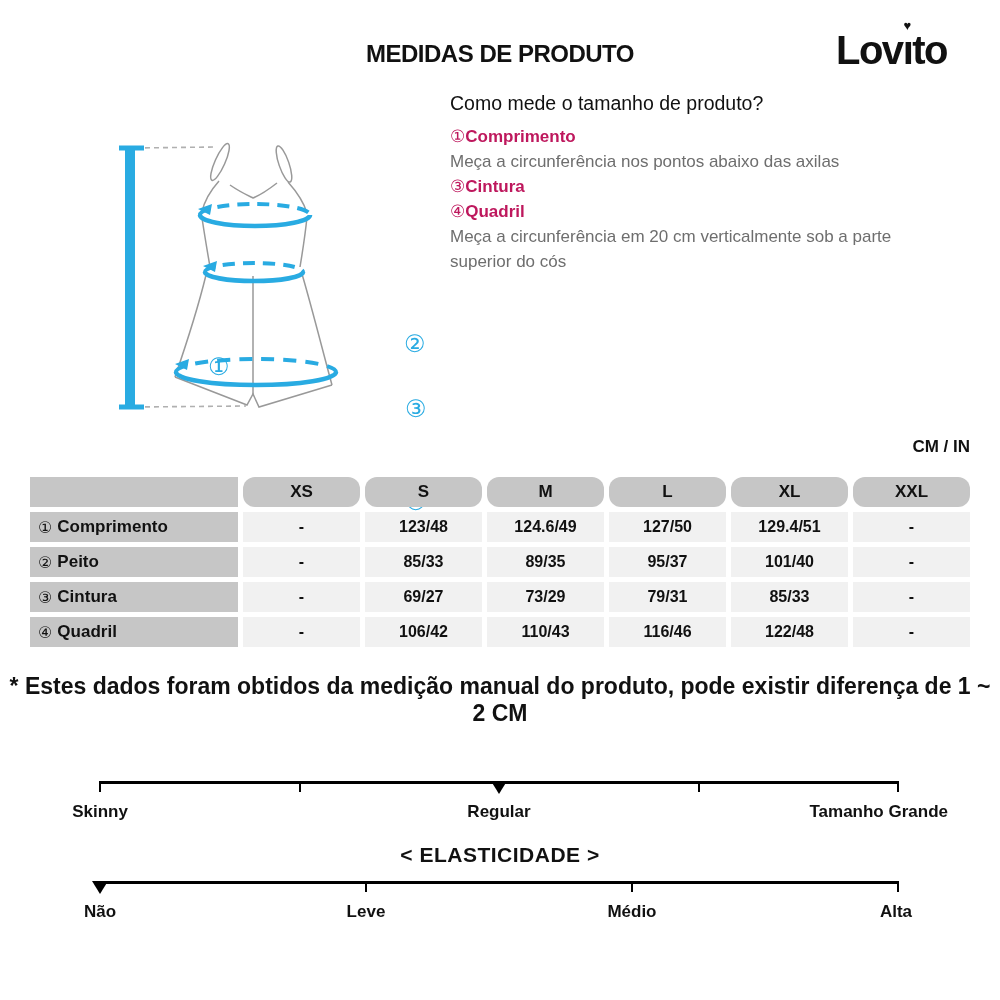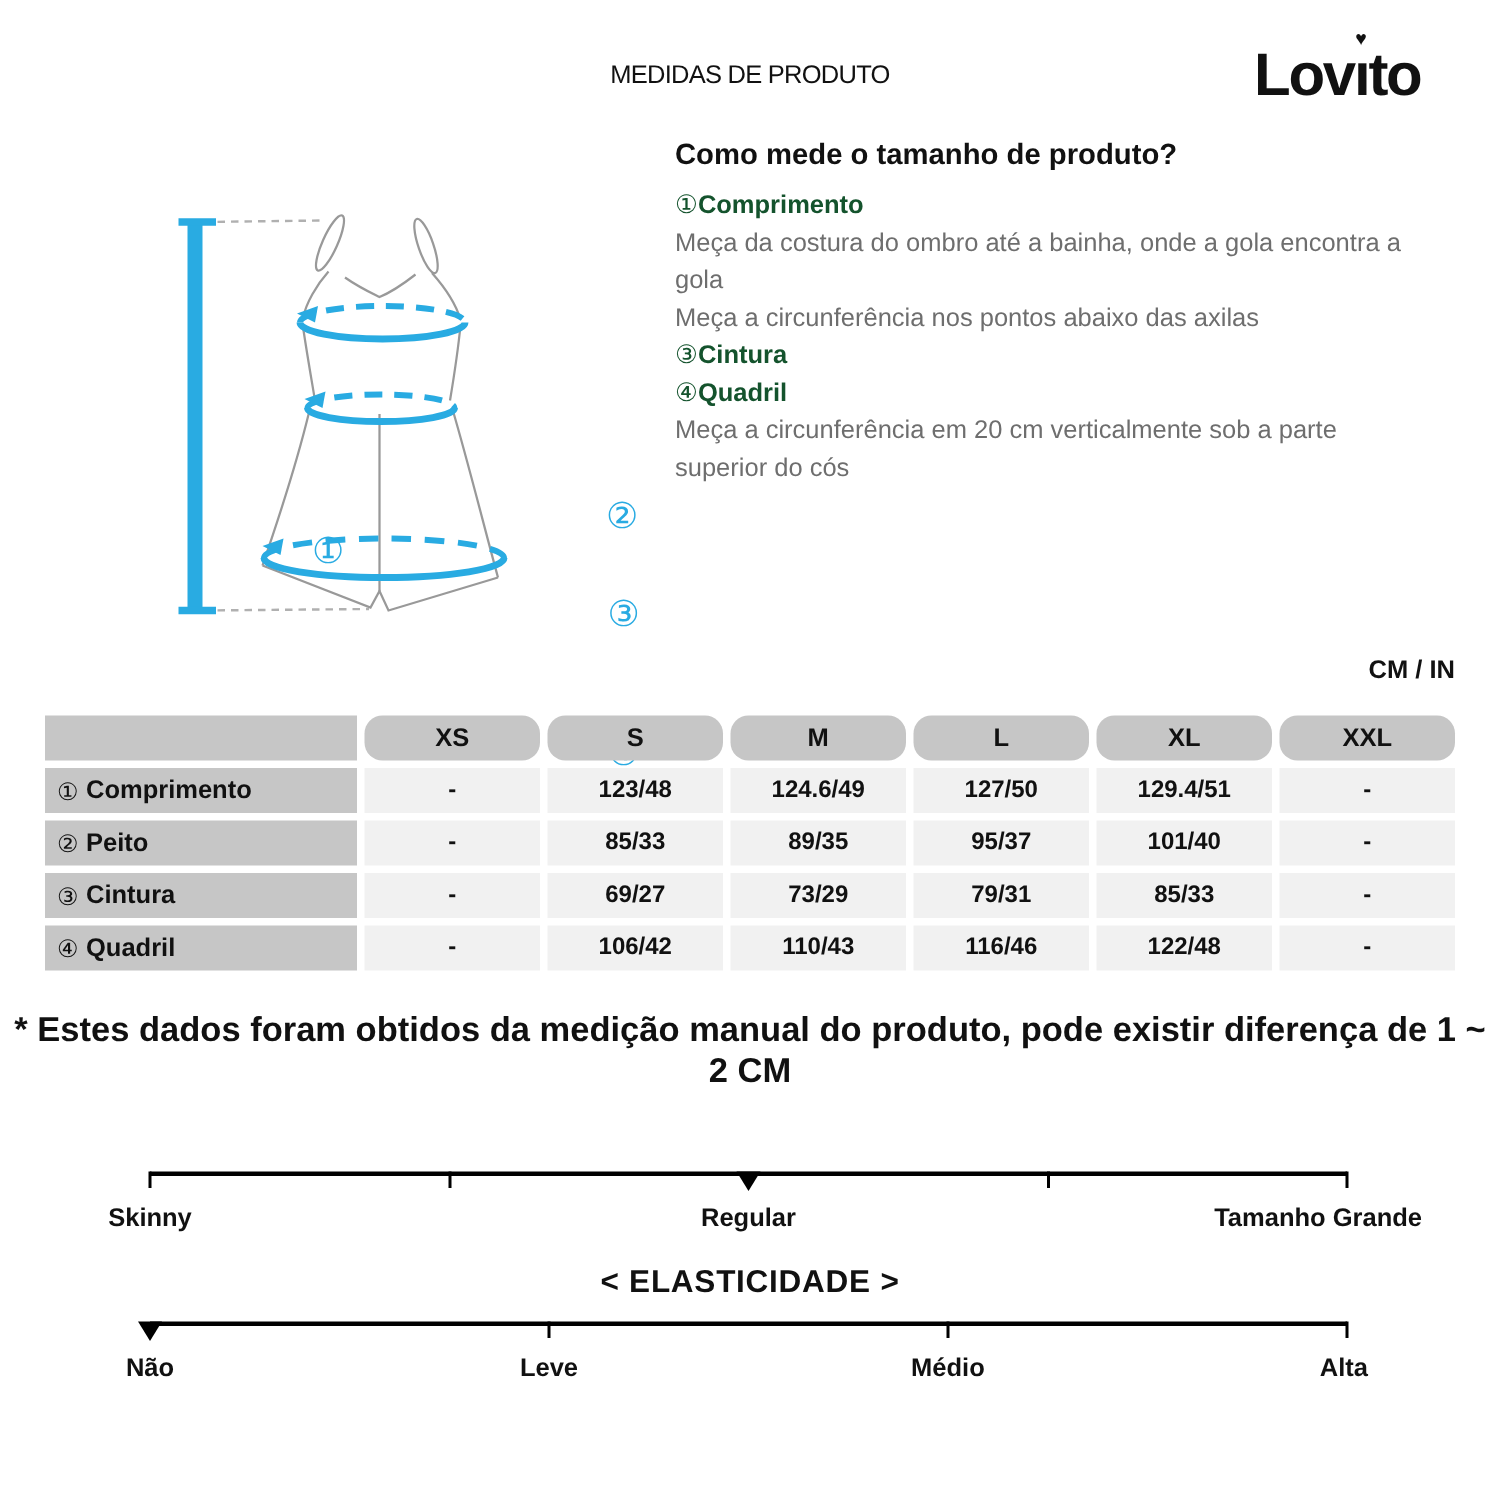"MEDIDAS DE PRODUTO" .page-title { font-size: 17px -> 24px; font-weight: normal -> bold }
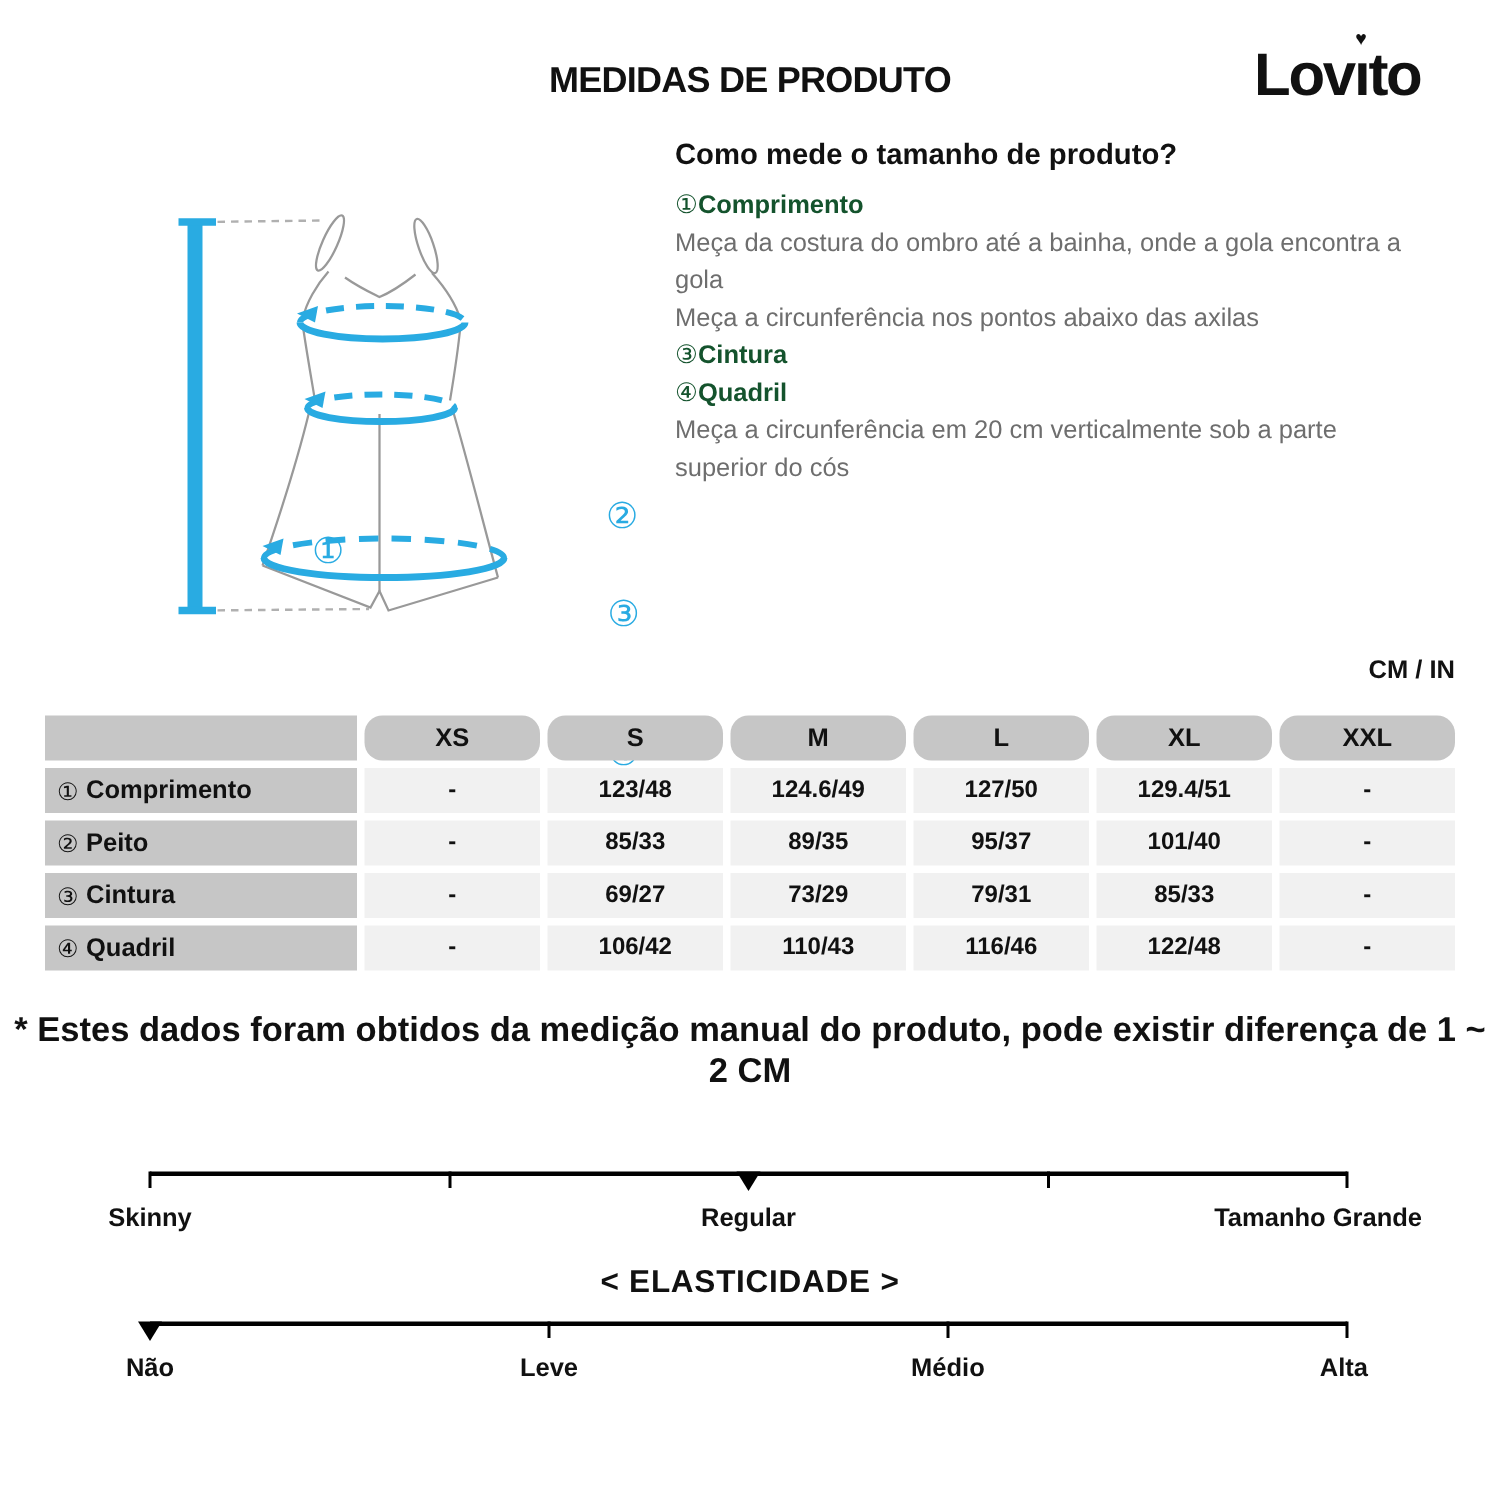"Como mede o tamanho de" .howto h2 { font-weight: bold -> normal }
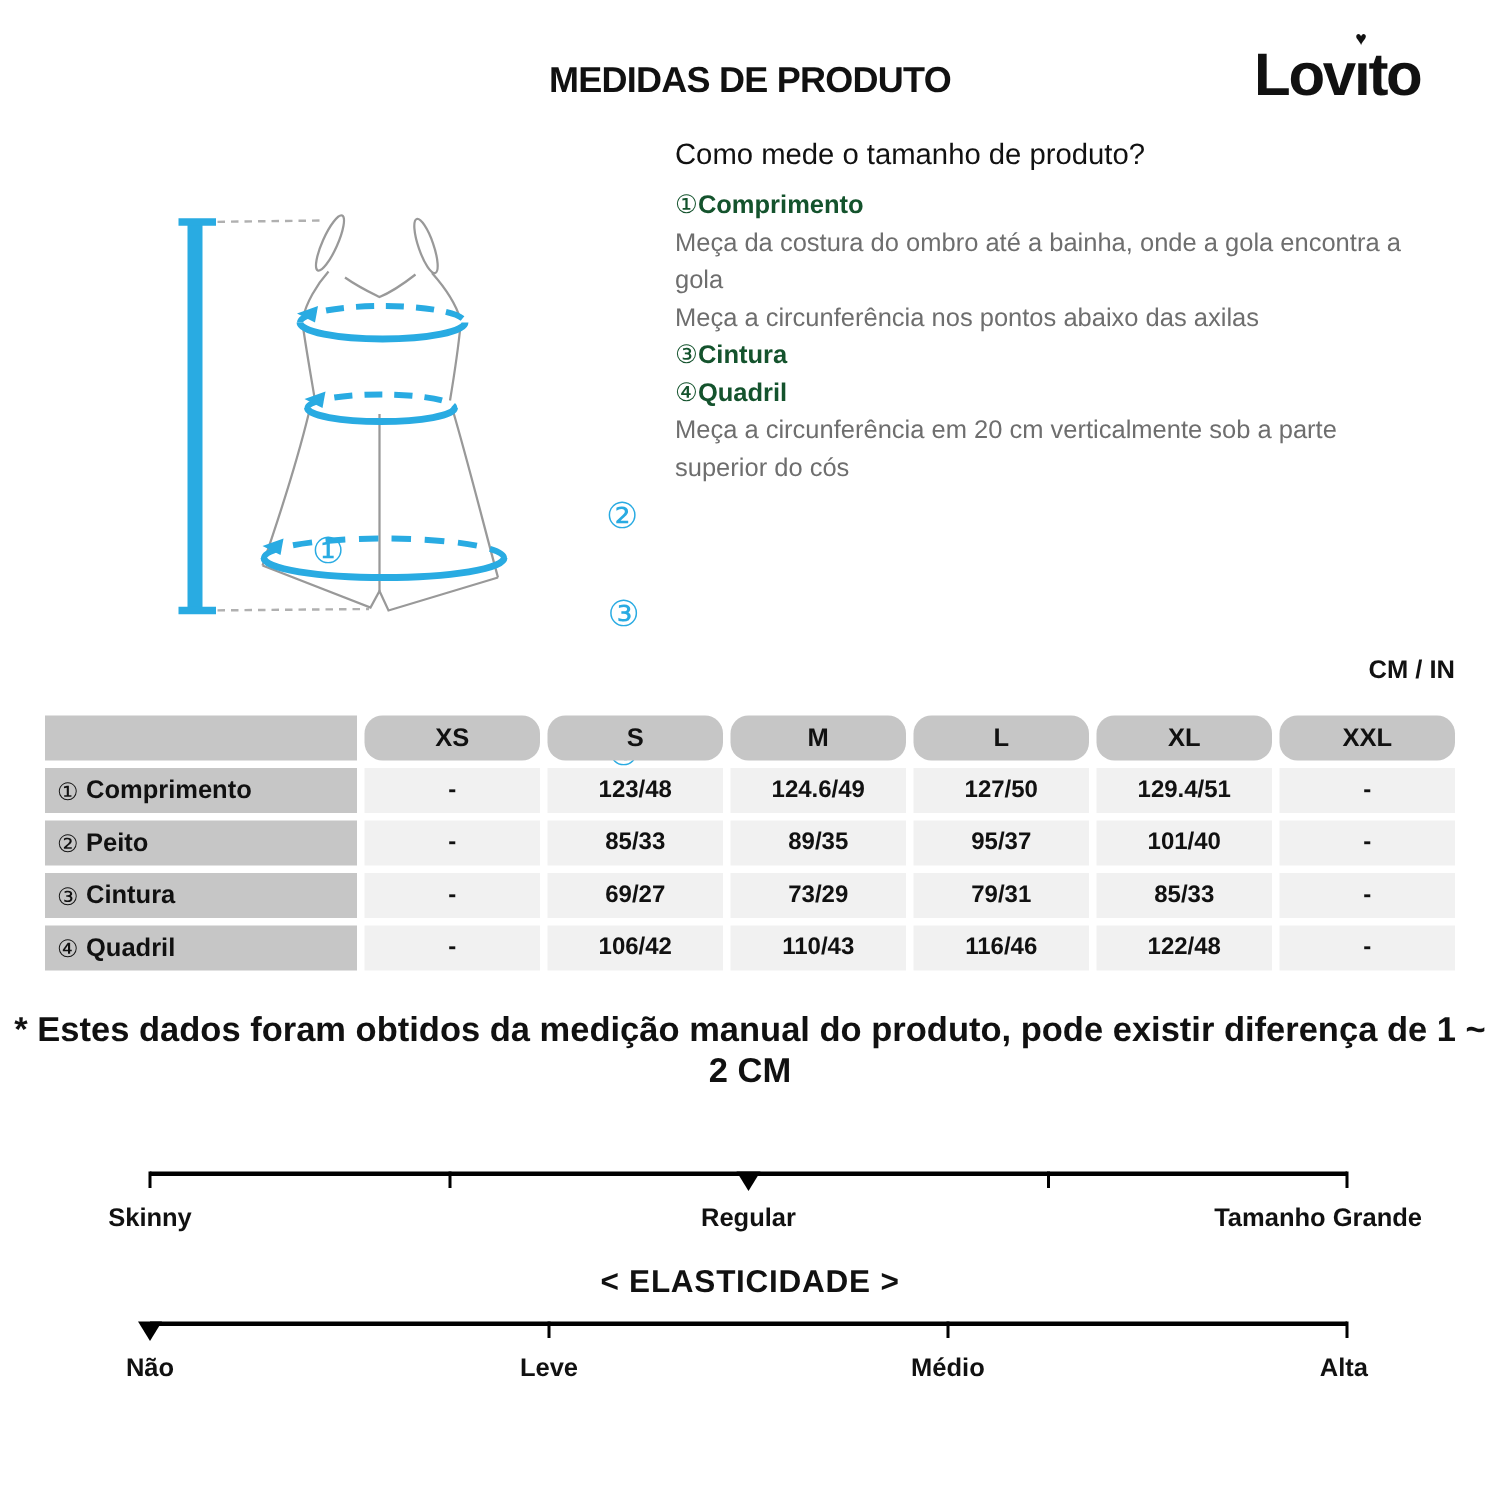"①Comprimento" .mi-title { color: #14532d -> #be185d }
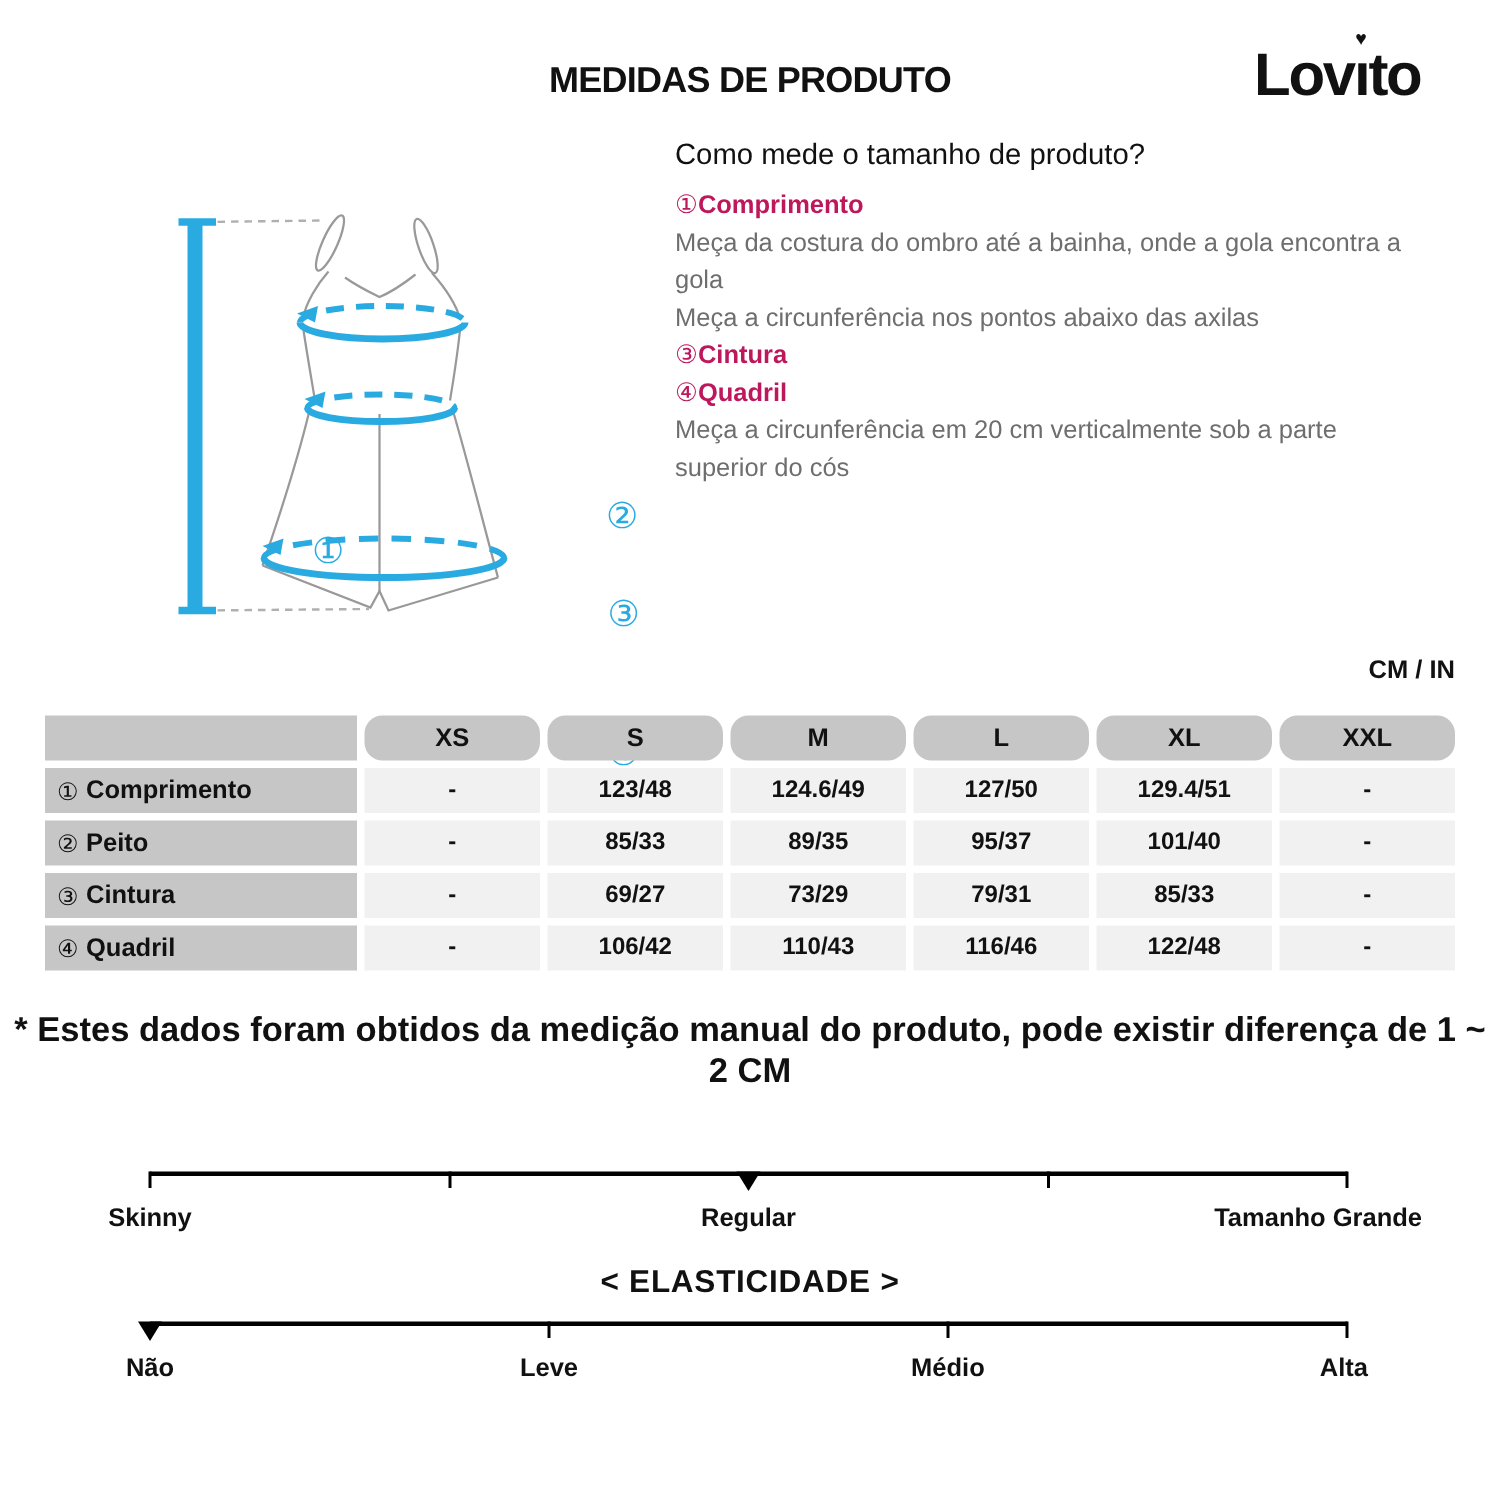"Meça da costura do ombro" div.mi-desc { html: <div>Meça da costura do ombro até a bainha, onde a gola encontra a gola</div> -> none }
